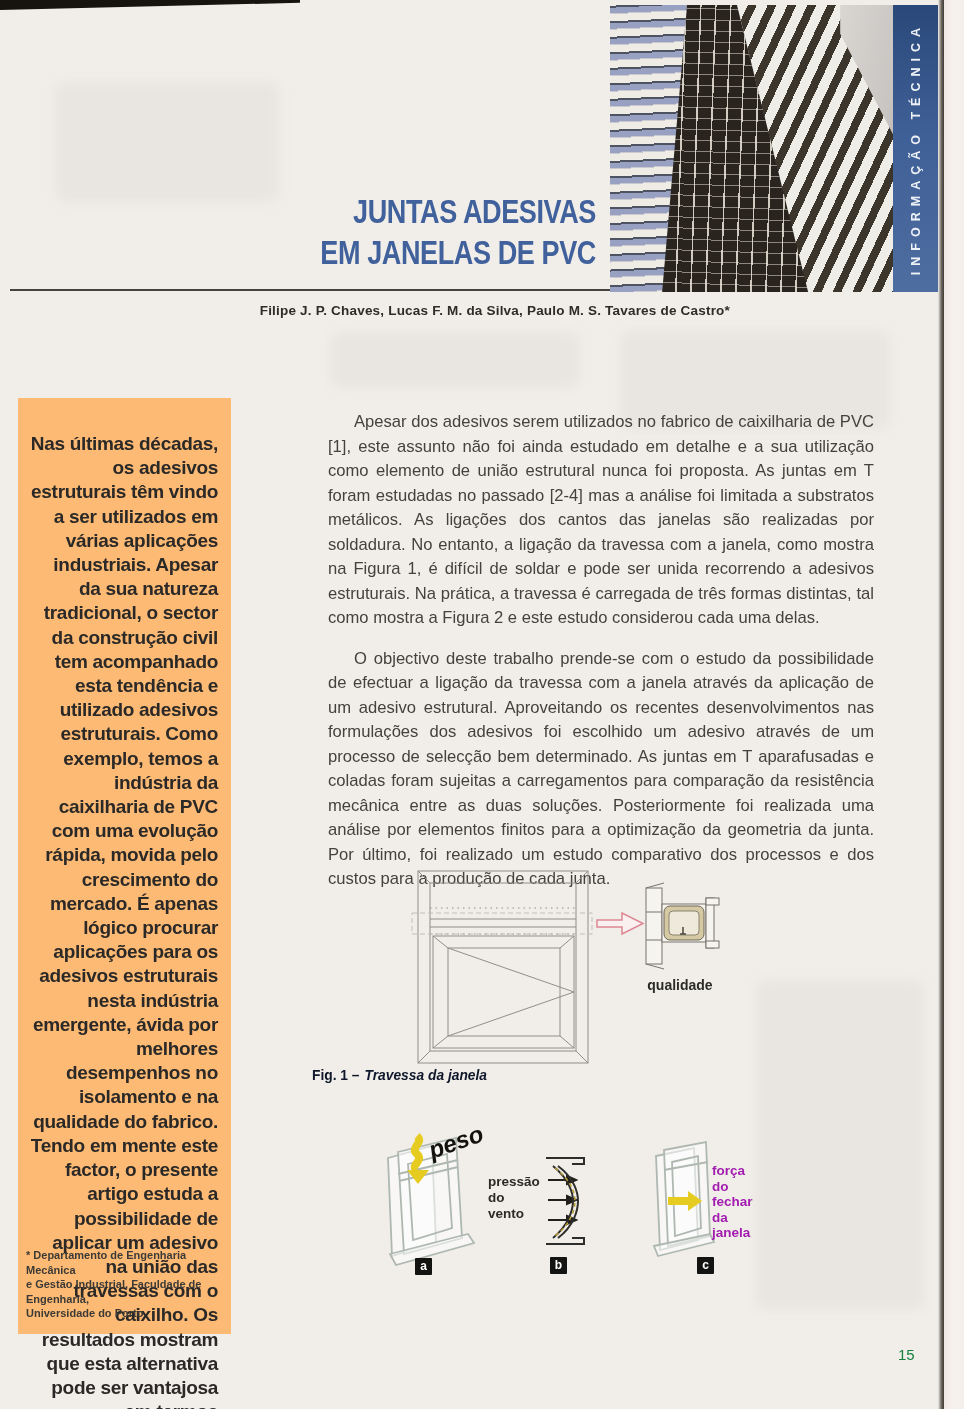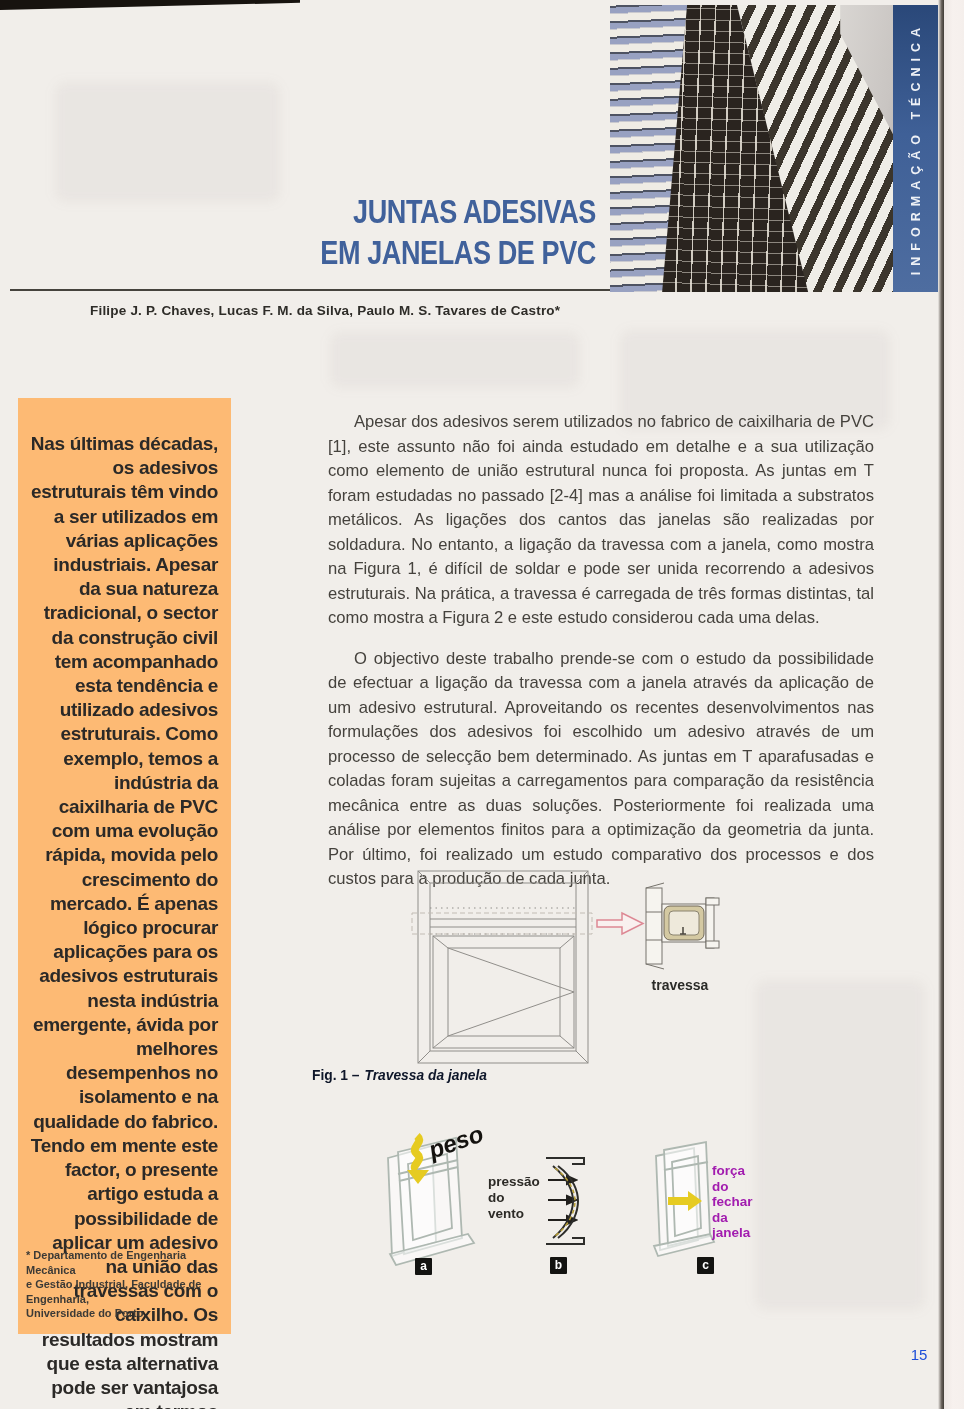"Filipe J. P. Chaves, Lucas" .authors { text-align: left -> right }
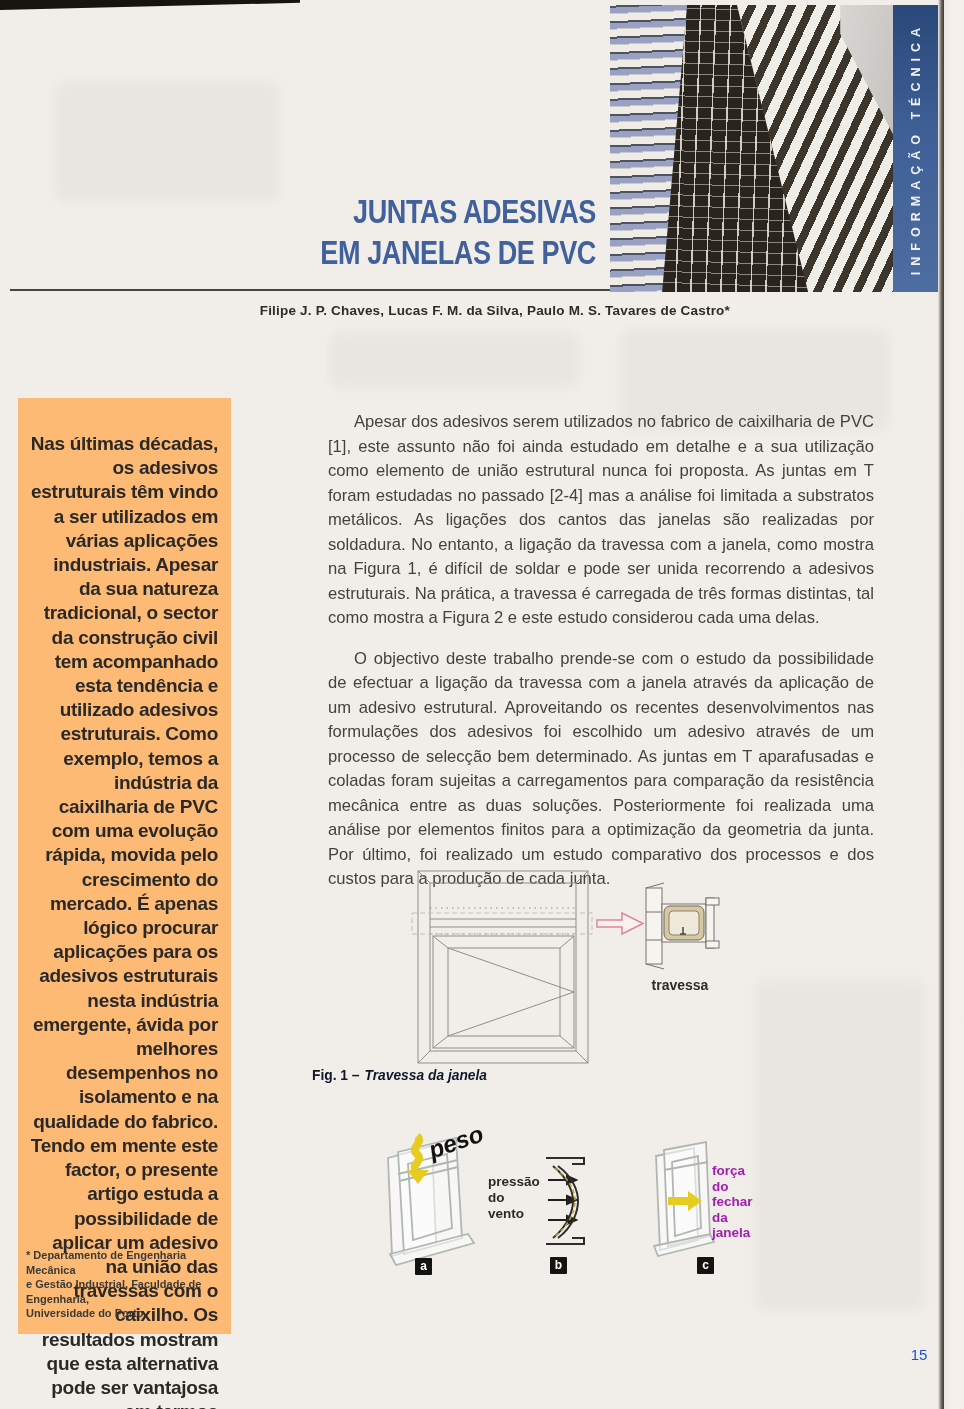"travessa" div.travessa-label { text: travessa -> qualidade }
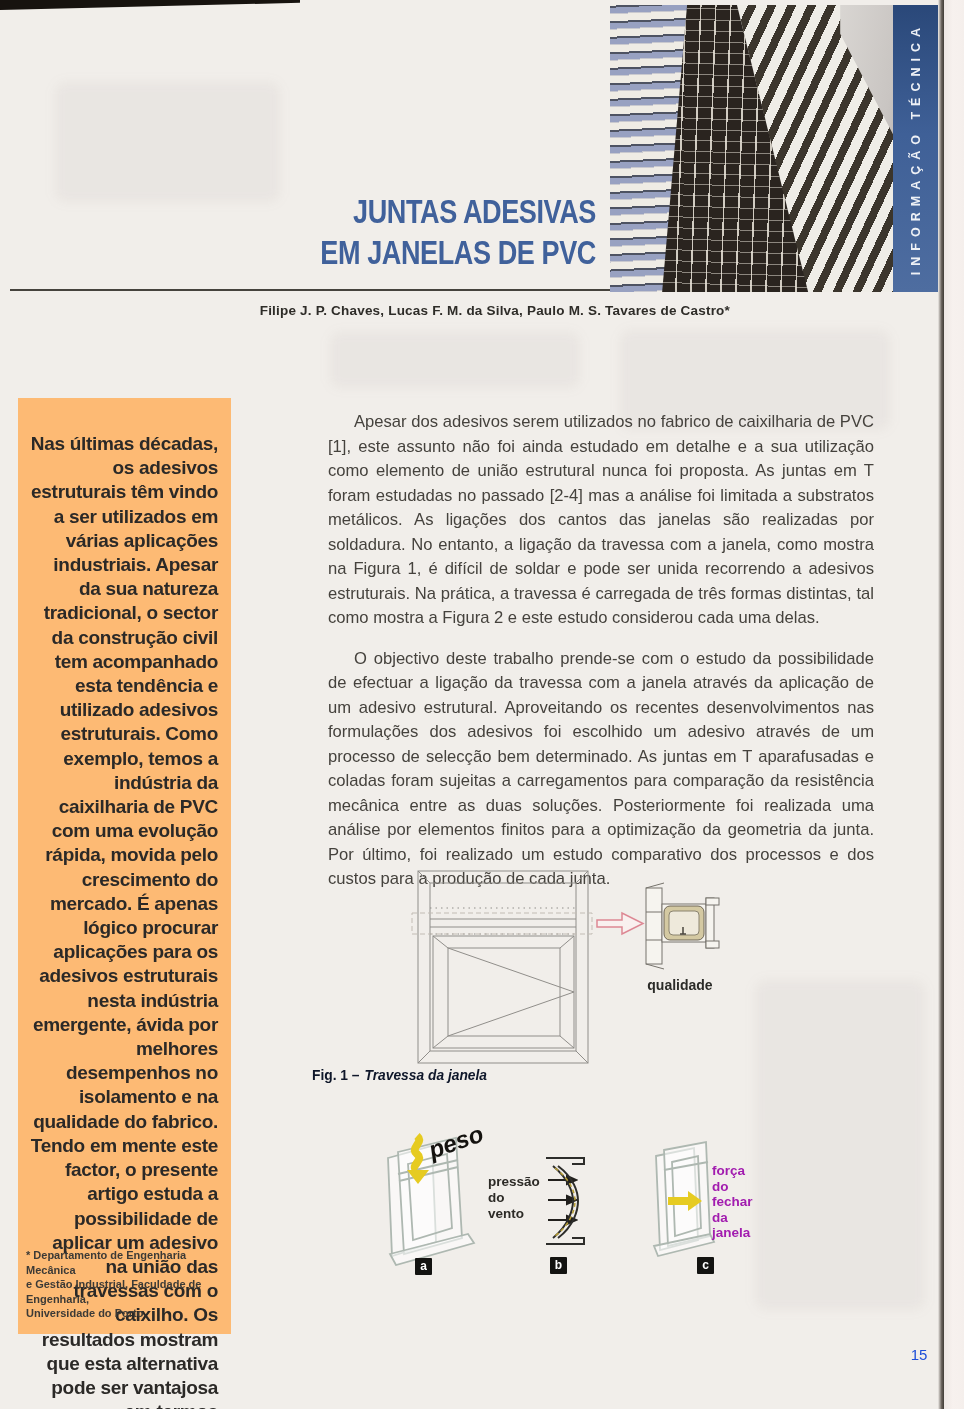"15" .page-num { color: #1d4ed8 -> #15803d; text-align: center -> left }
